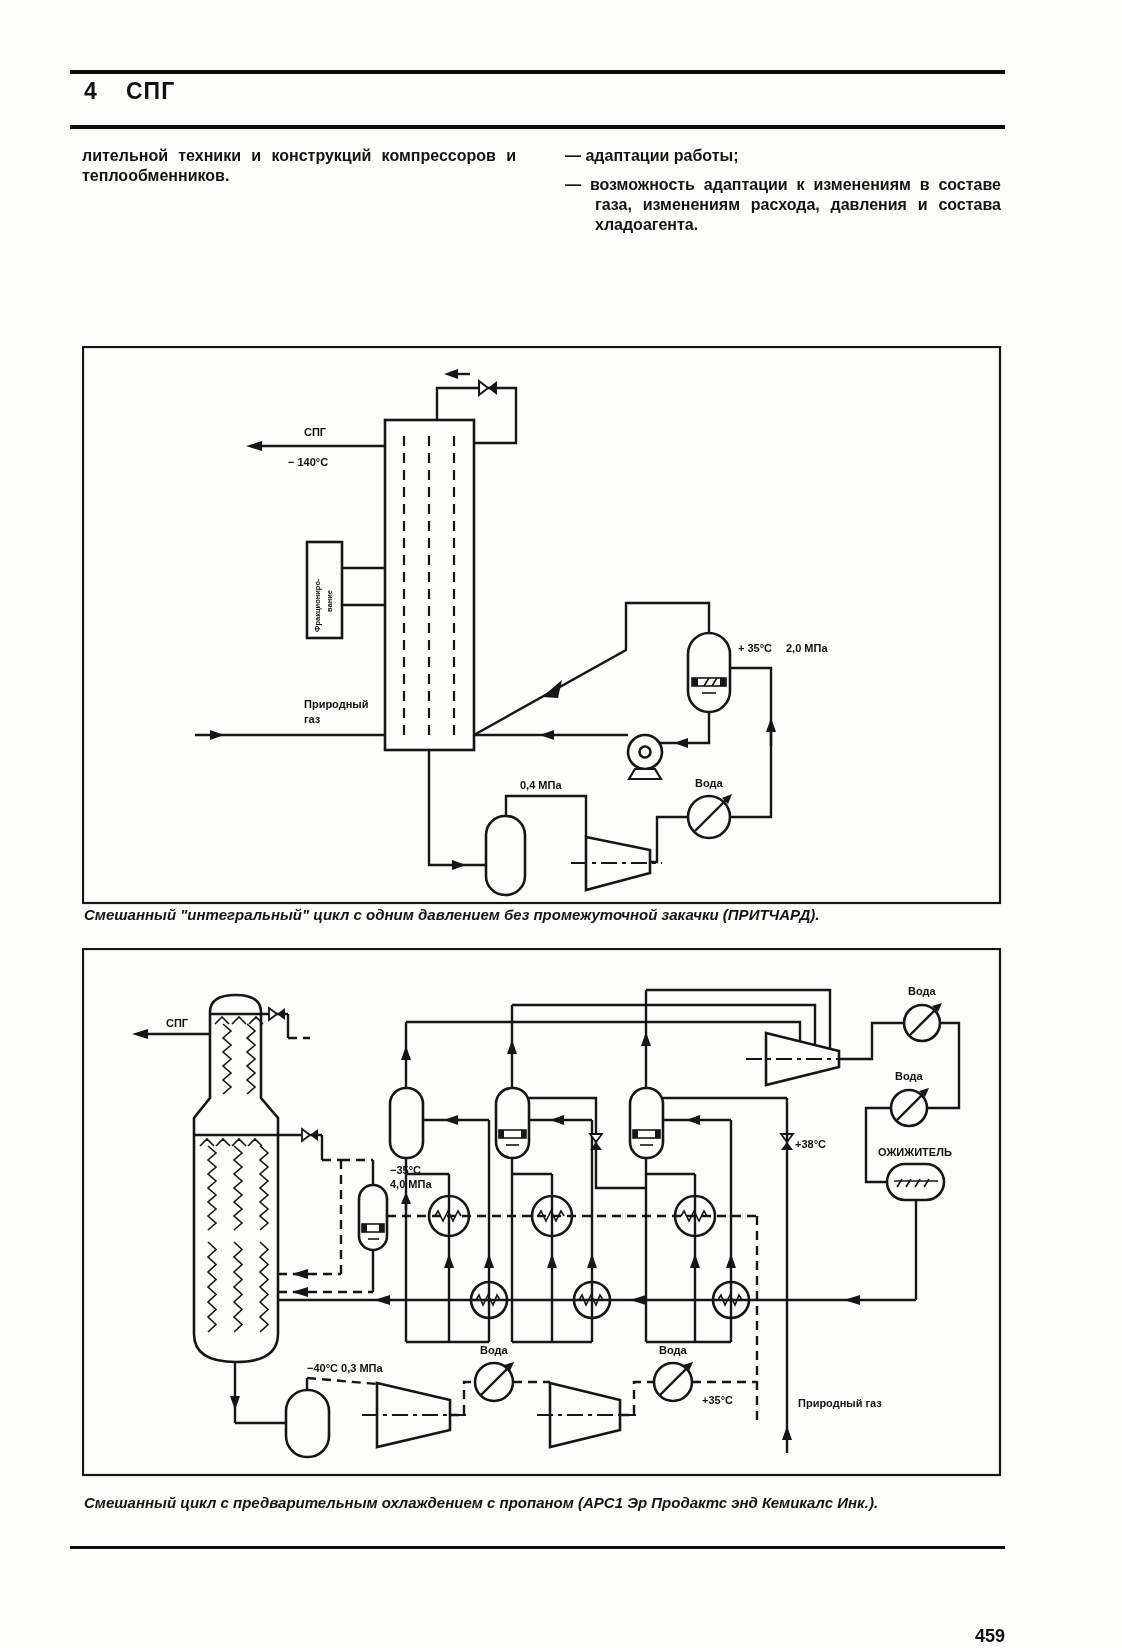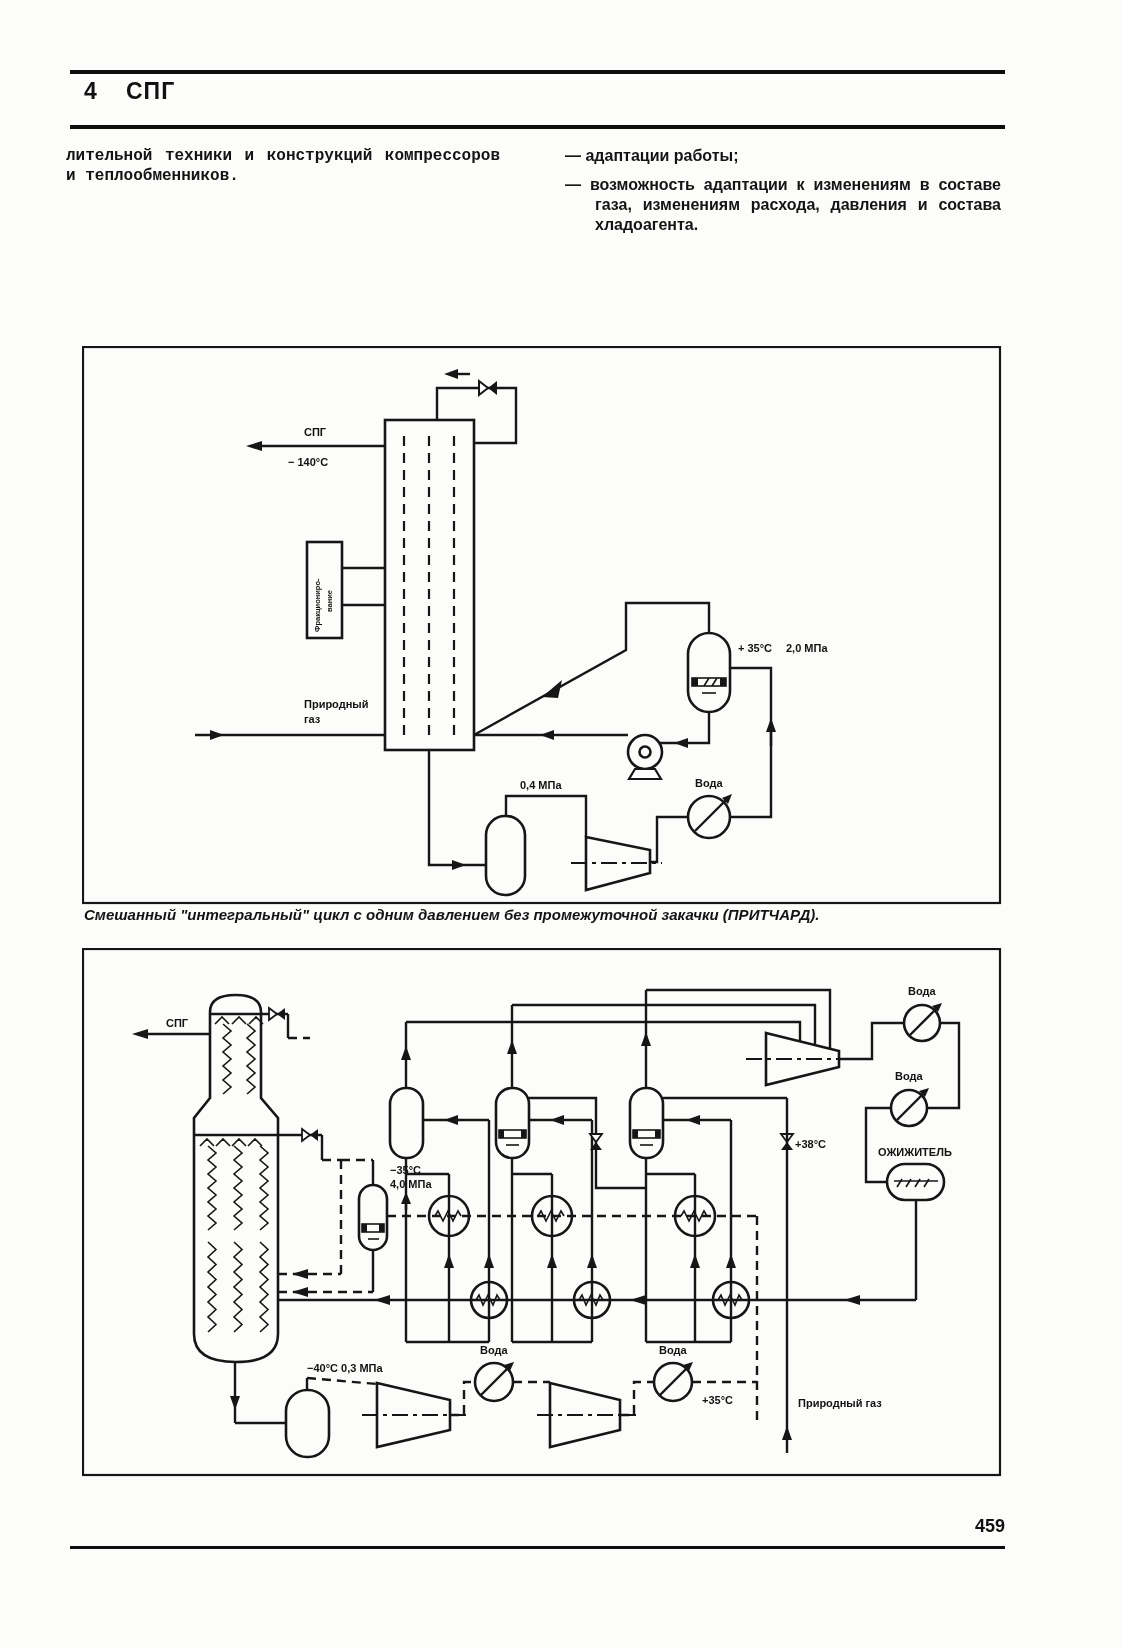"лительной техники и конструкций" .col-left { font-family: Liberation Mono, monospace -> none; left: 66px -> 82px }
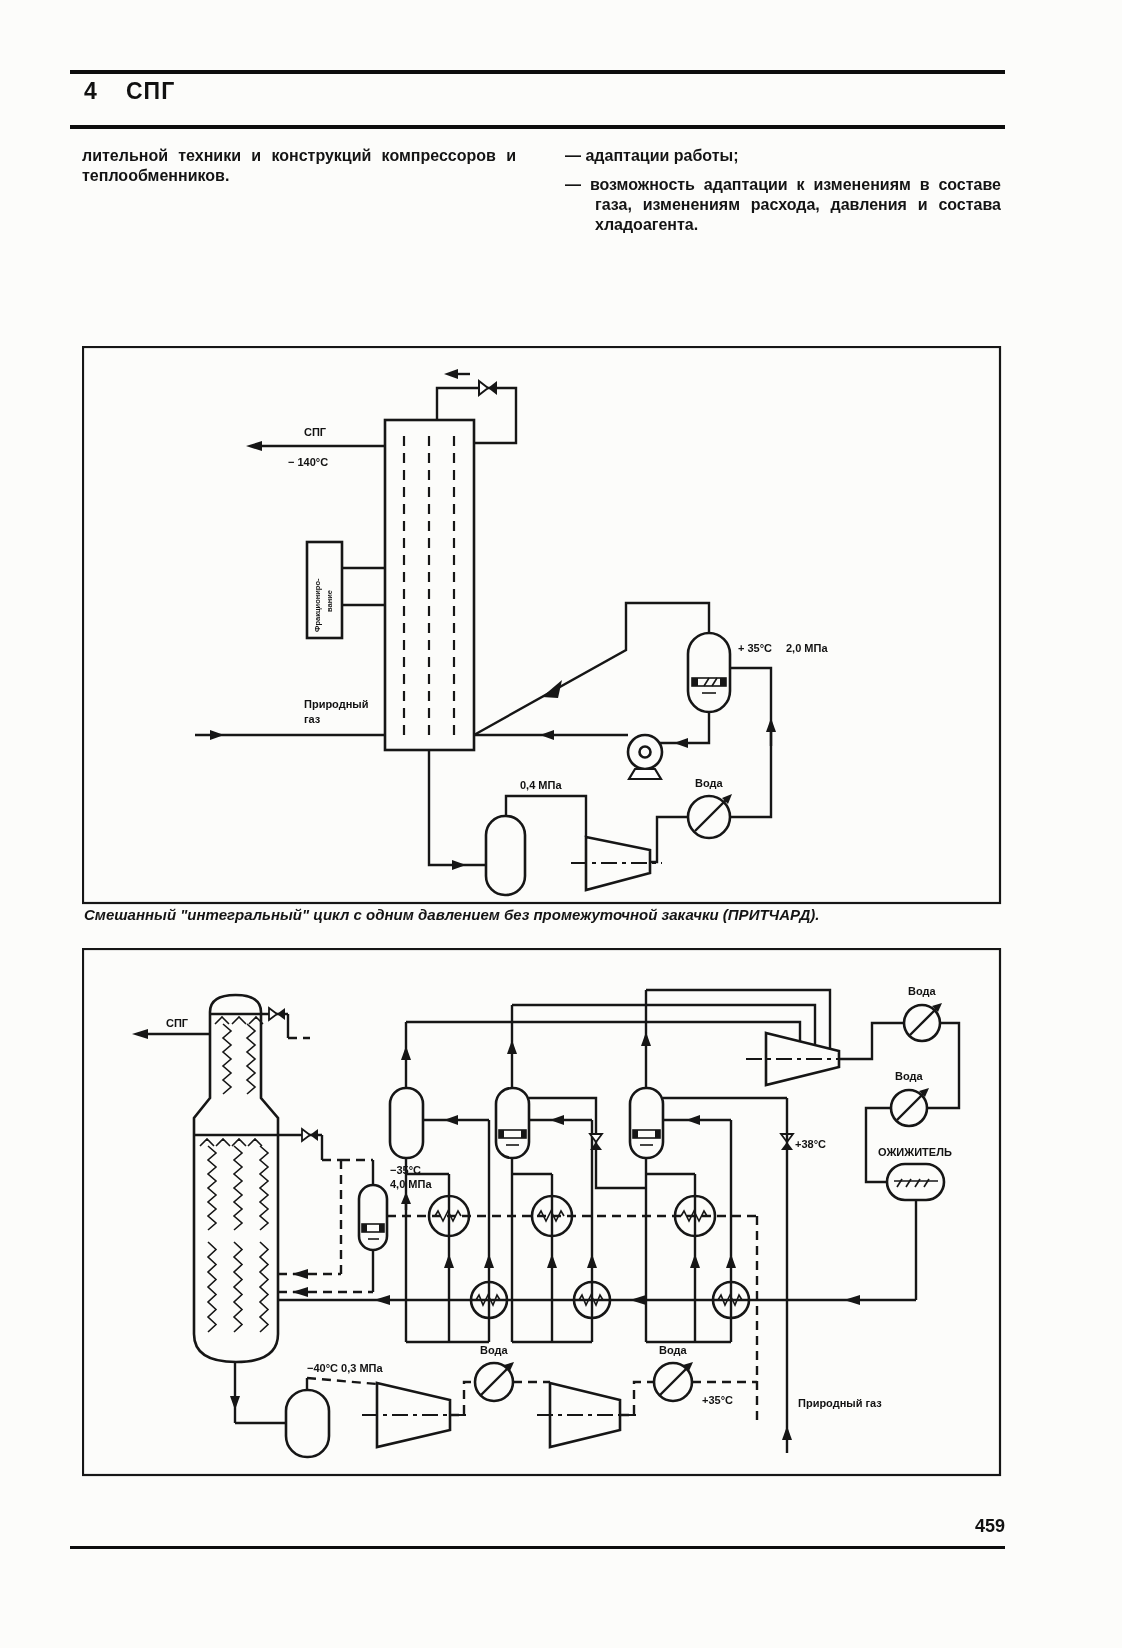"Смешанный цикл с предварительным" div.caption { html: none -> <div>Смешанный цикл с предварительным охлаждением с пропаном (АРС1 Эр Продактс энд Кемикалс Инк.).</div> }
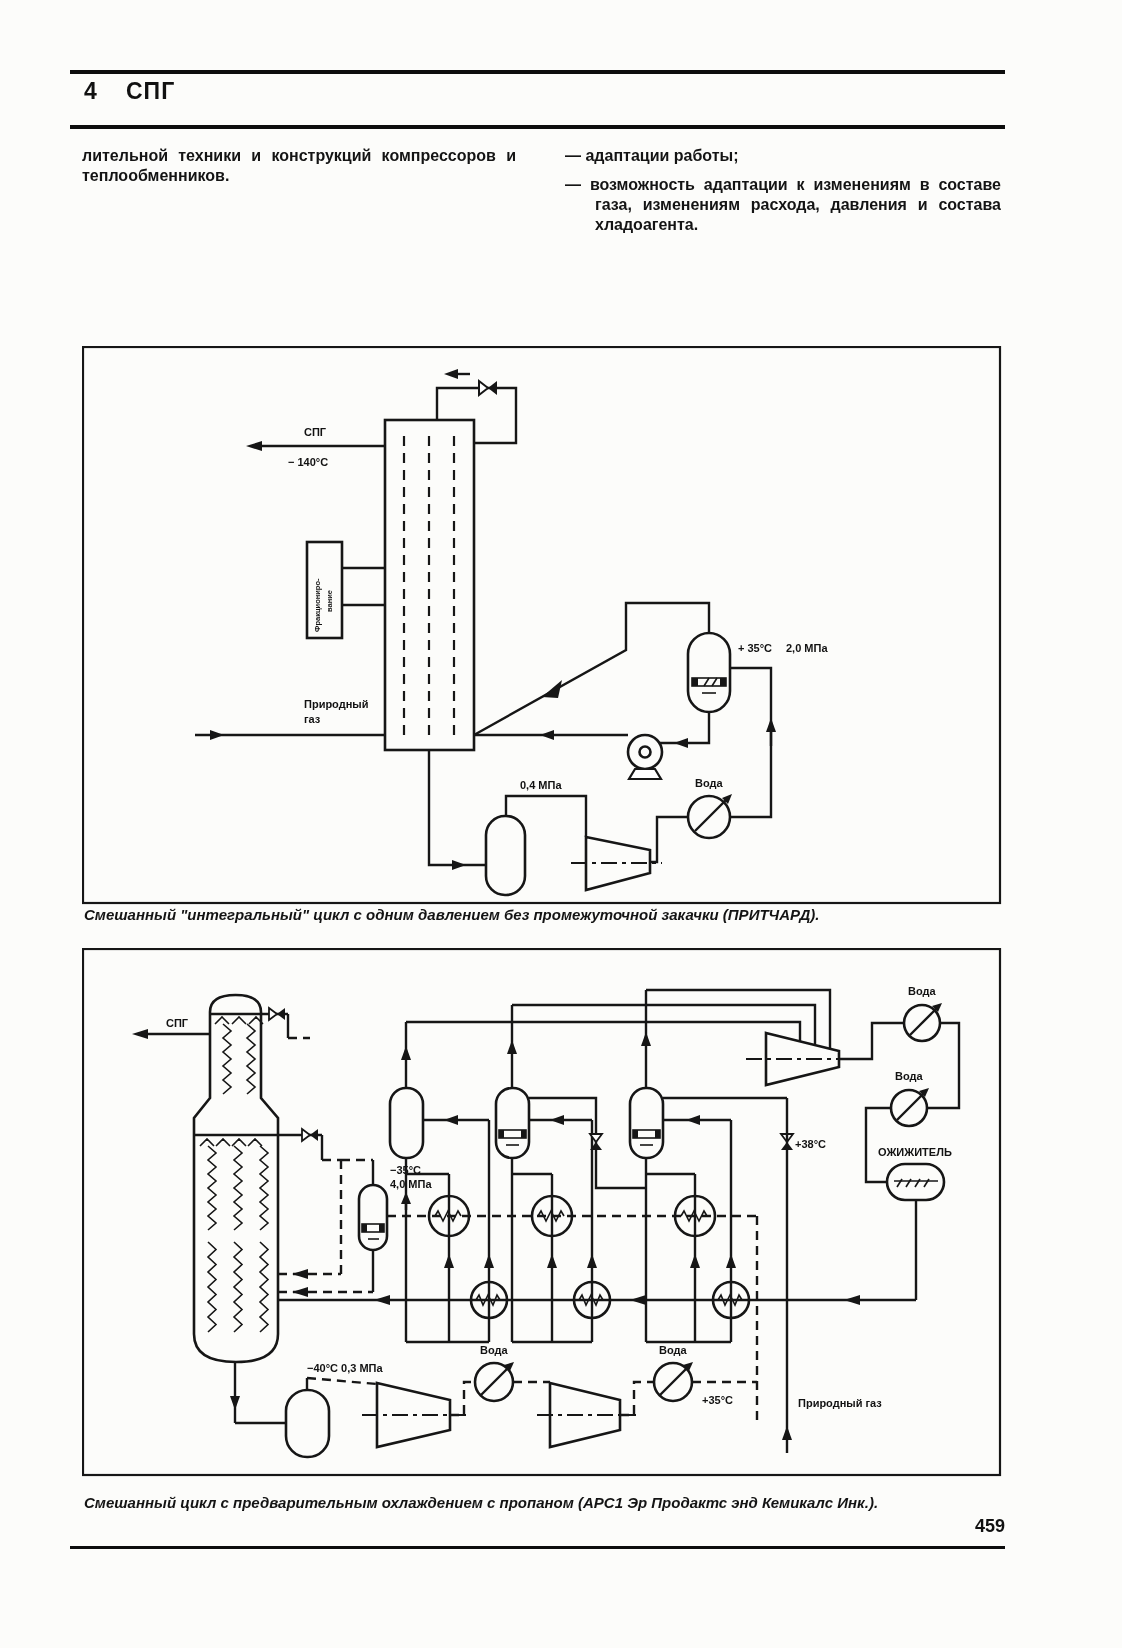"459" .pagenum { top: 1516px -> 1626px }
